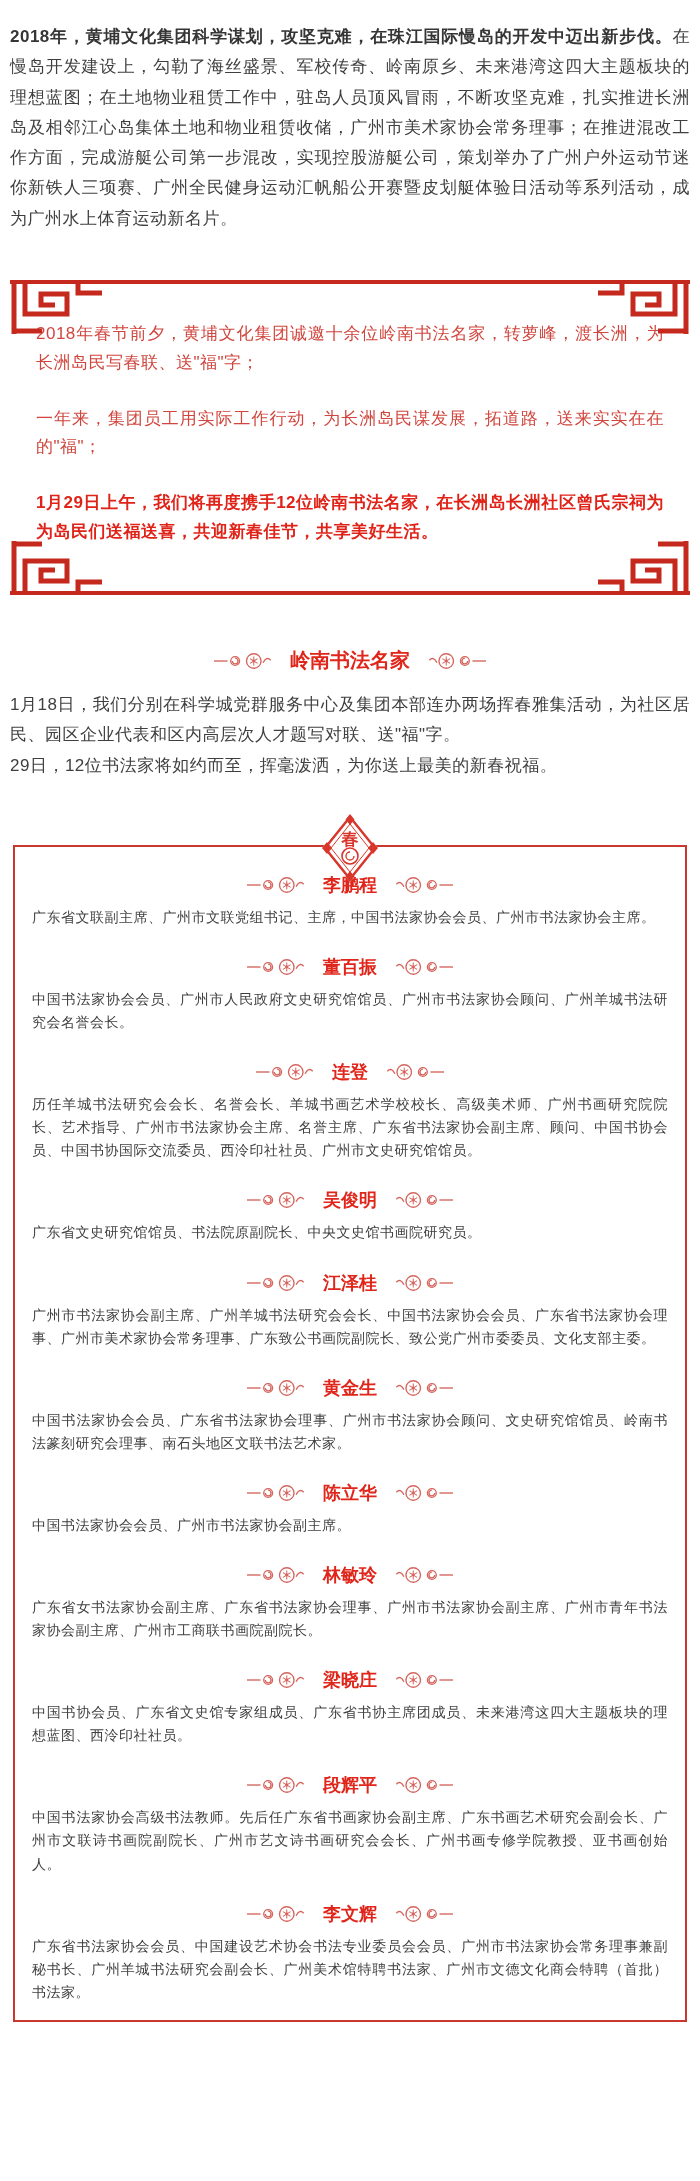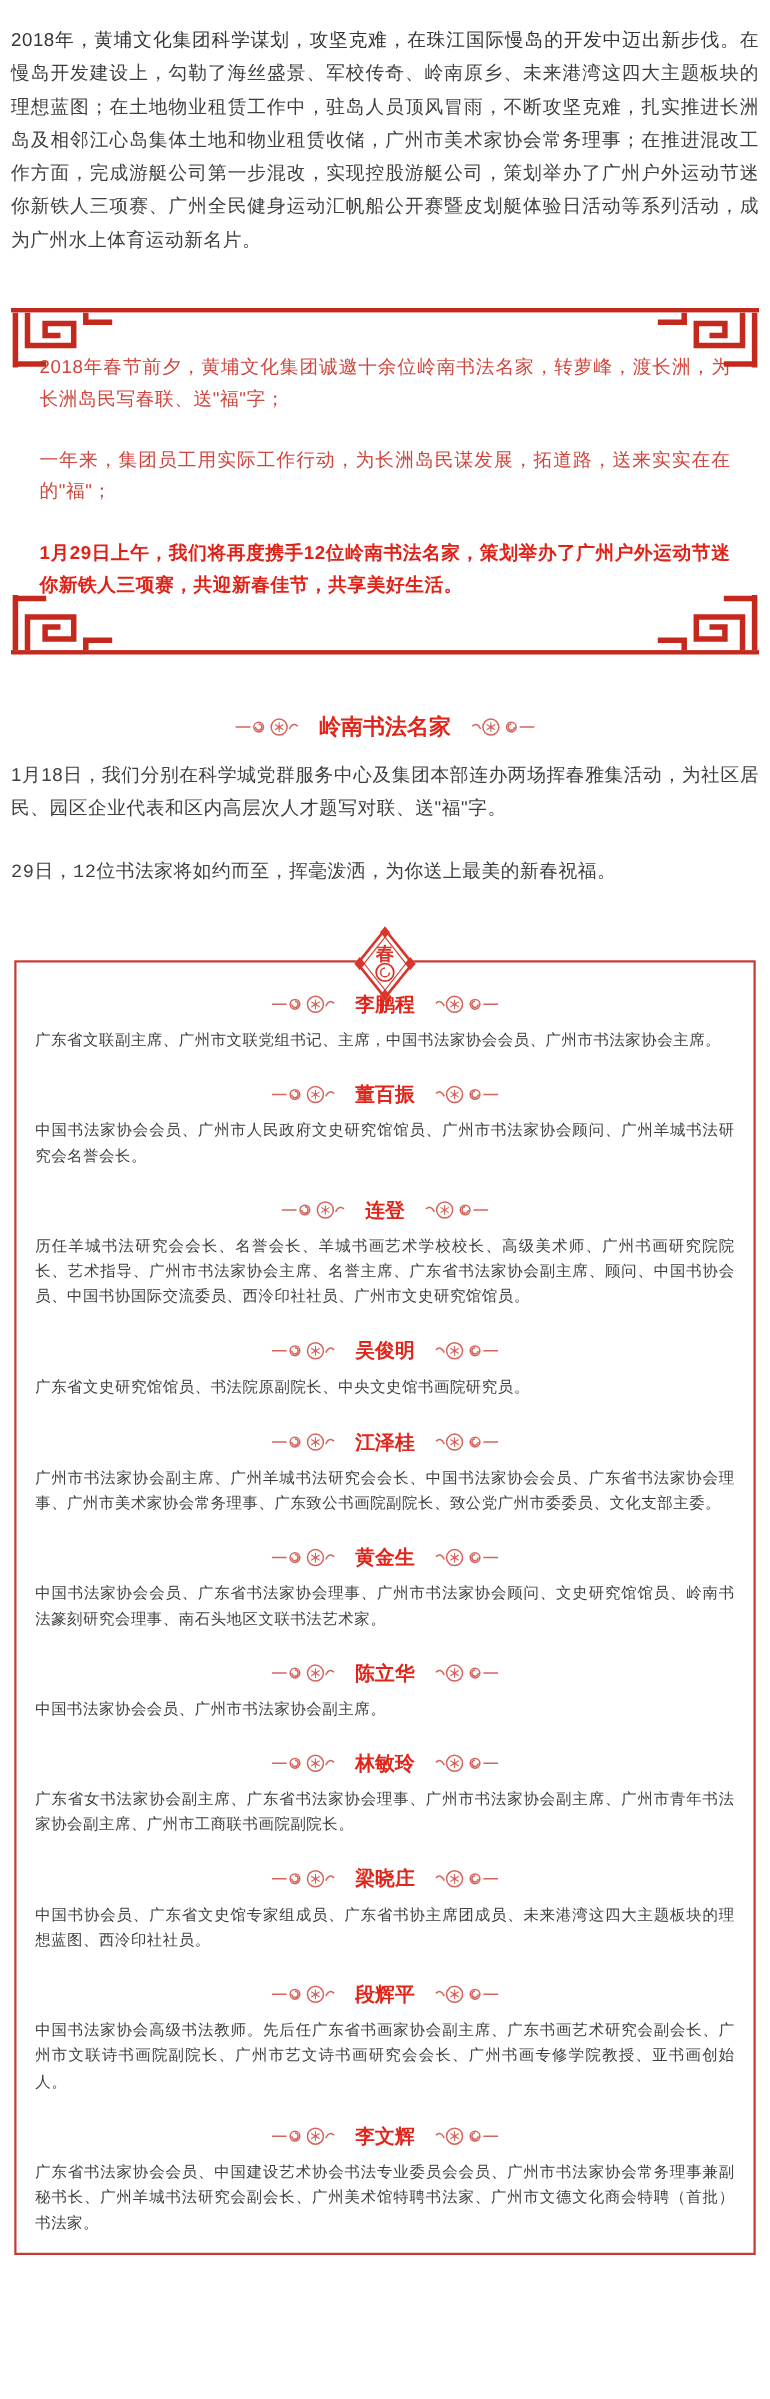"2018年，黄埔文化集团科学谋划，攻坚克难，在珠江国际慢岛的开发中迈出新步伐。" .body-par b { font-weight: normal -> bold }
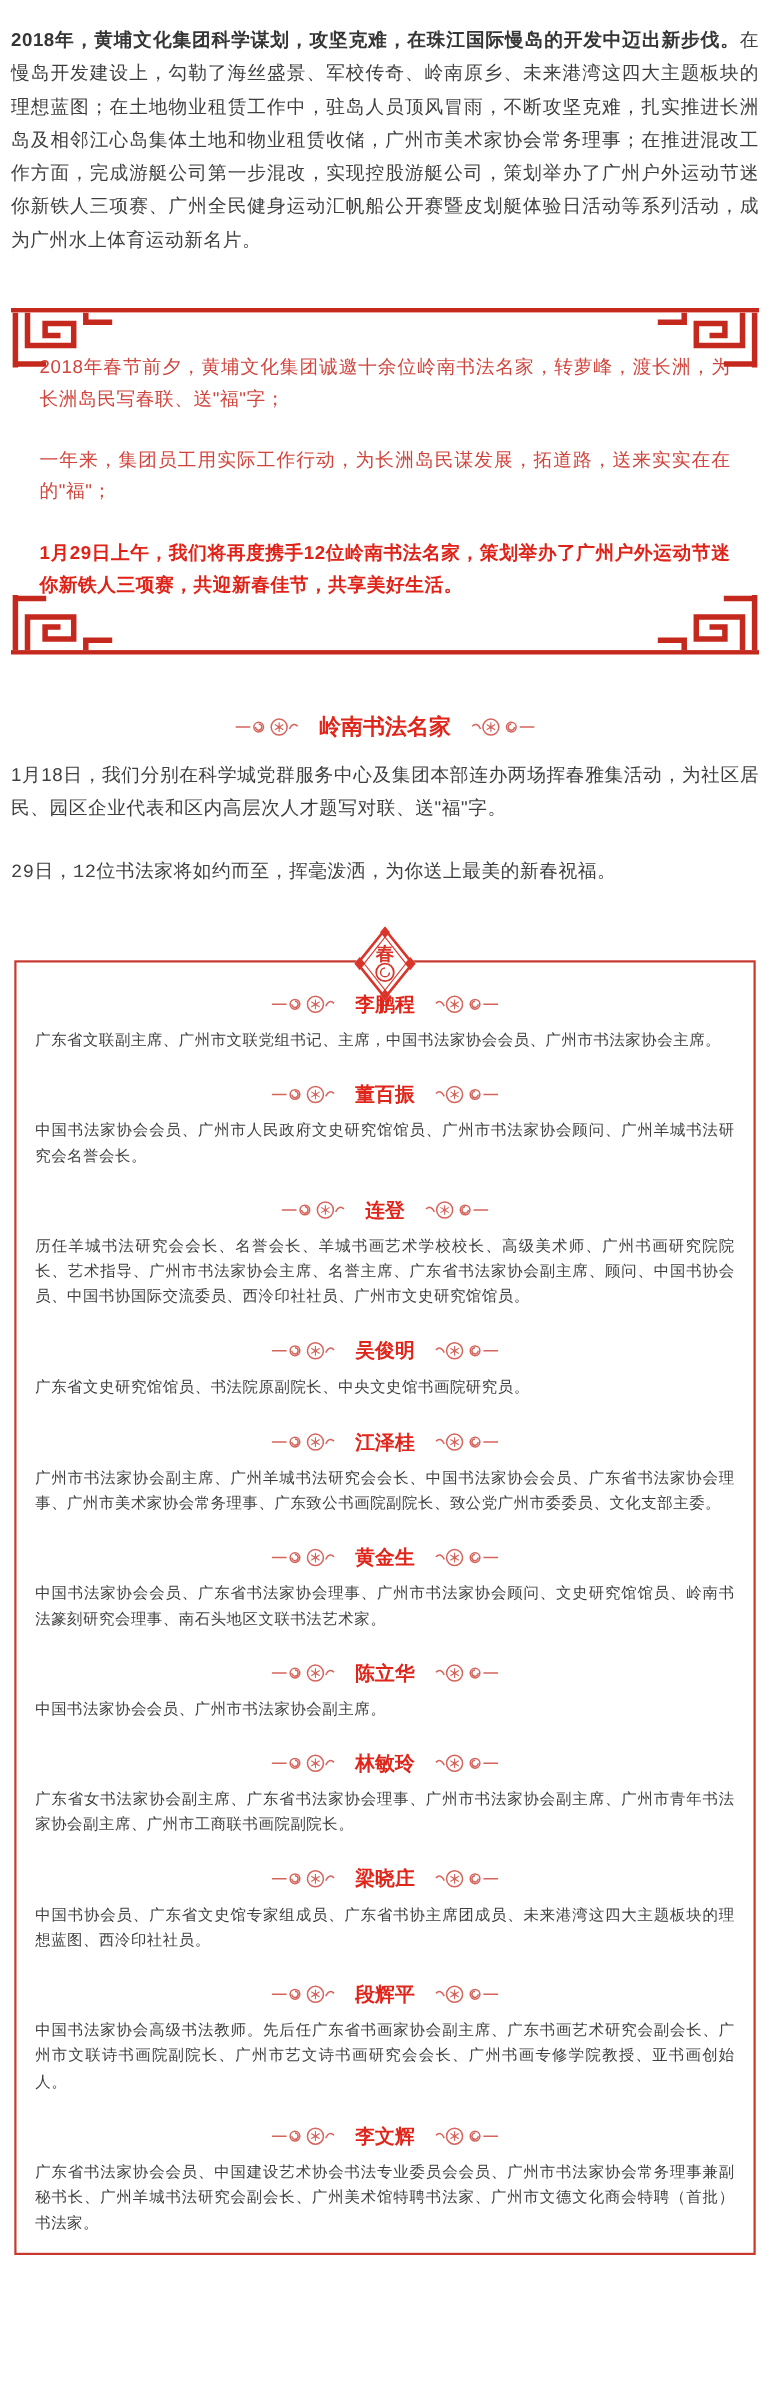"1月29日上午，我们将再度携手12位岭南书法名家，策划举办了广州户外运动节迷你新" p.red-par { text: 策划举办了广州户外运动节迷你新铁人三项赛 -> 在长洲岛长洲社区曾氏宗祠为为岛民们送福送喜 }
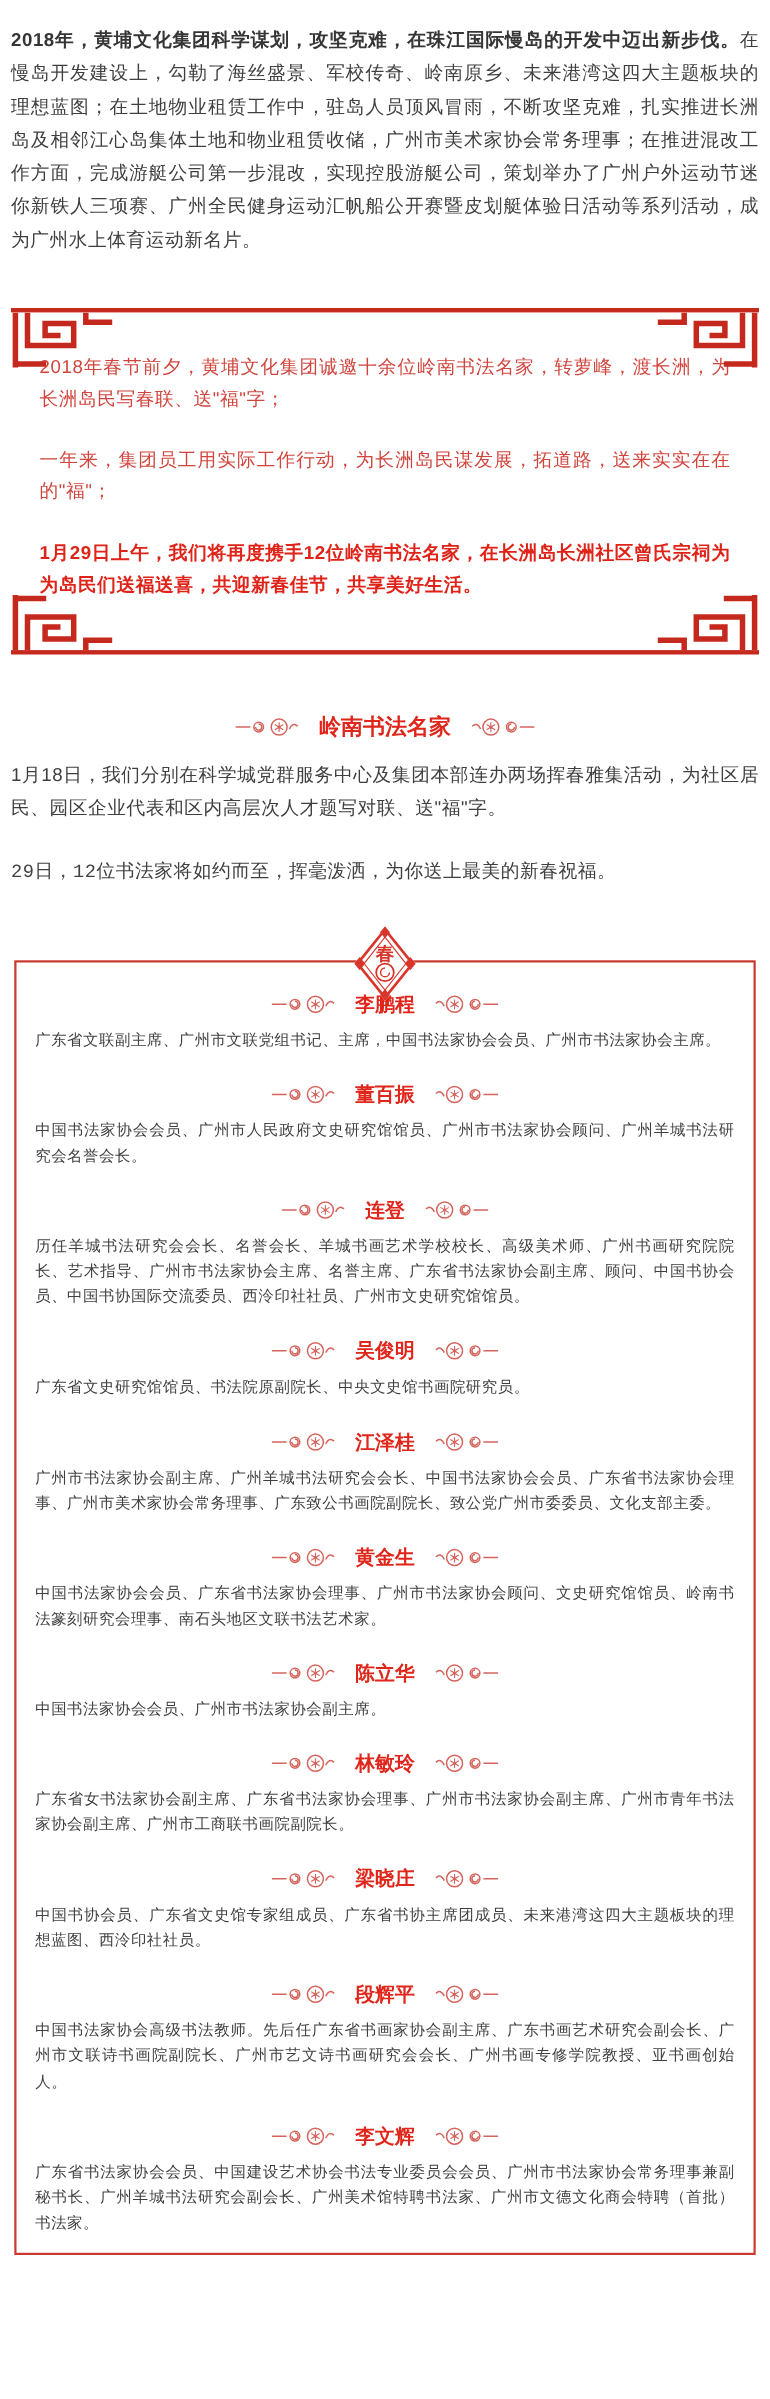"1月18日，我们分别在科学城党群服务中心及集团本部连办两场挥春雅集活动，为社区居" .after-pars .body-par { margin-bottom: 28px -> none }
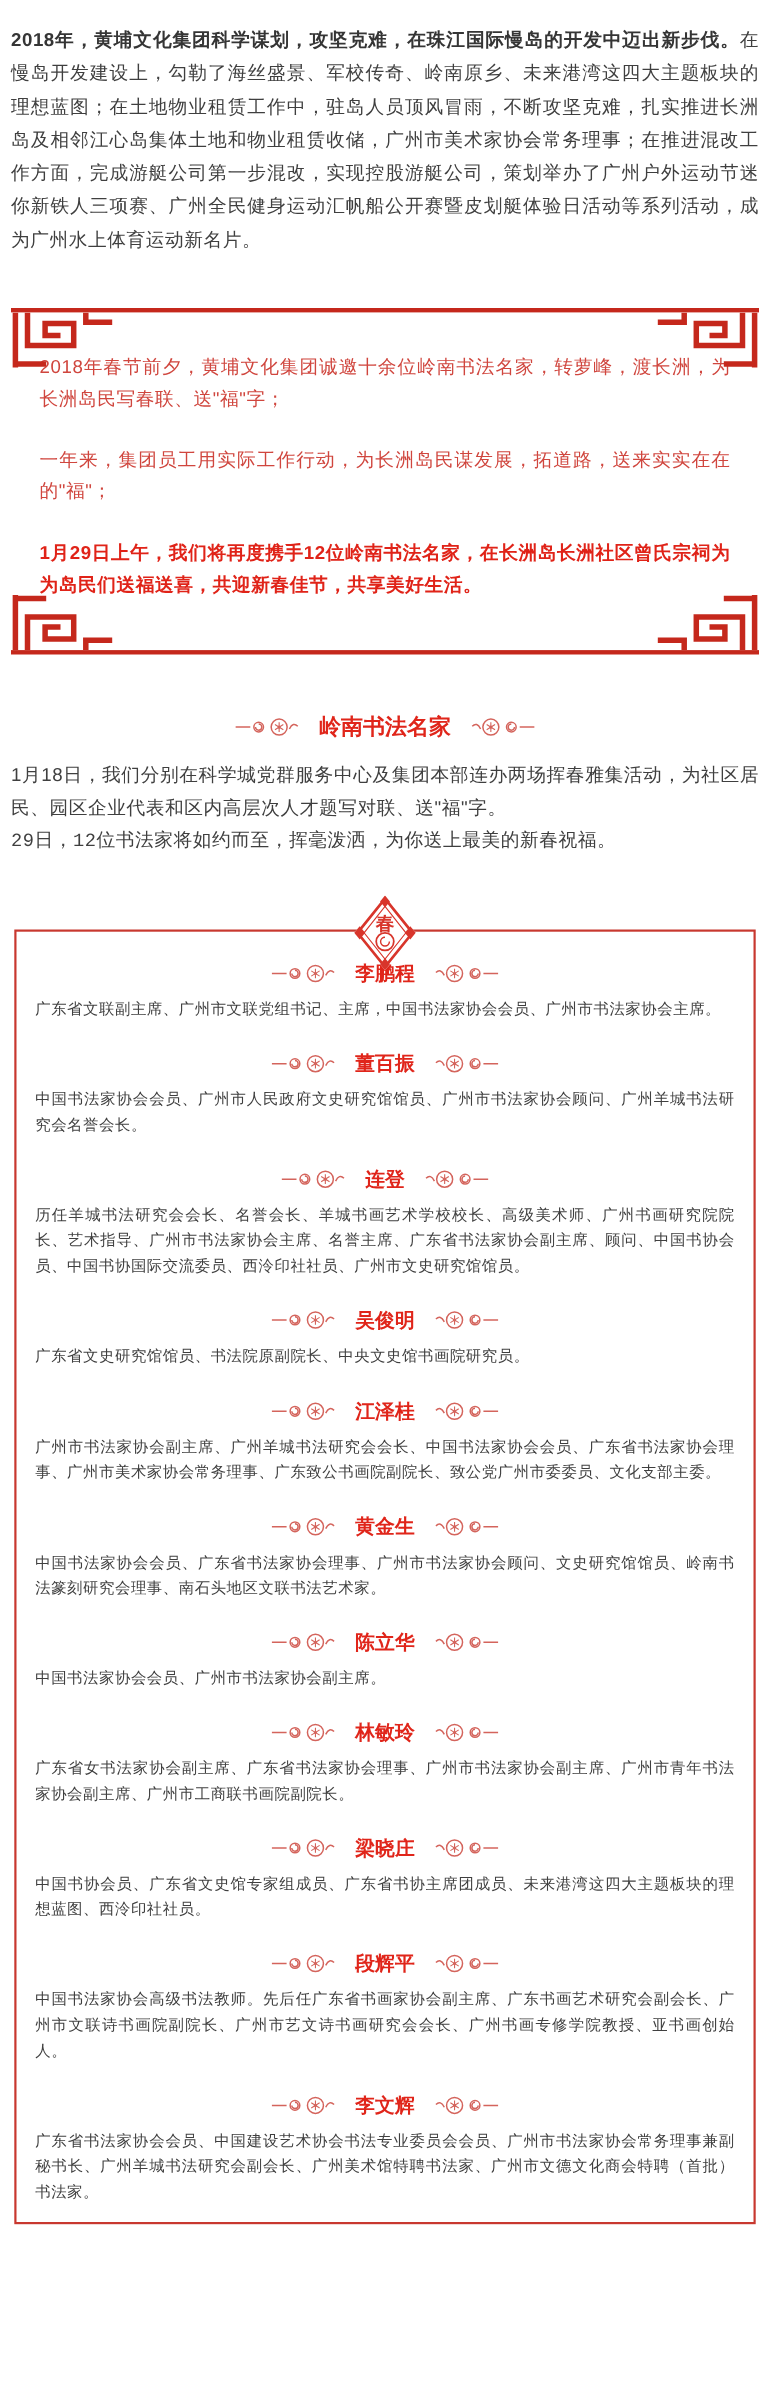"29日，12位书法家将如约而至，挥毫泼洒，为你送上最美的新春祝福。" .after-pars .body-par:last-child { font-family: Liberation Mono, monospace -> none }
